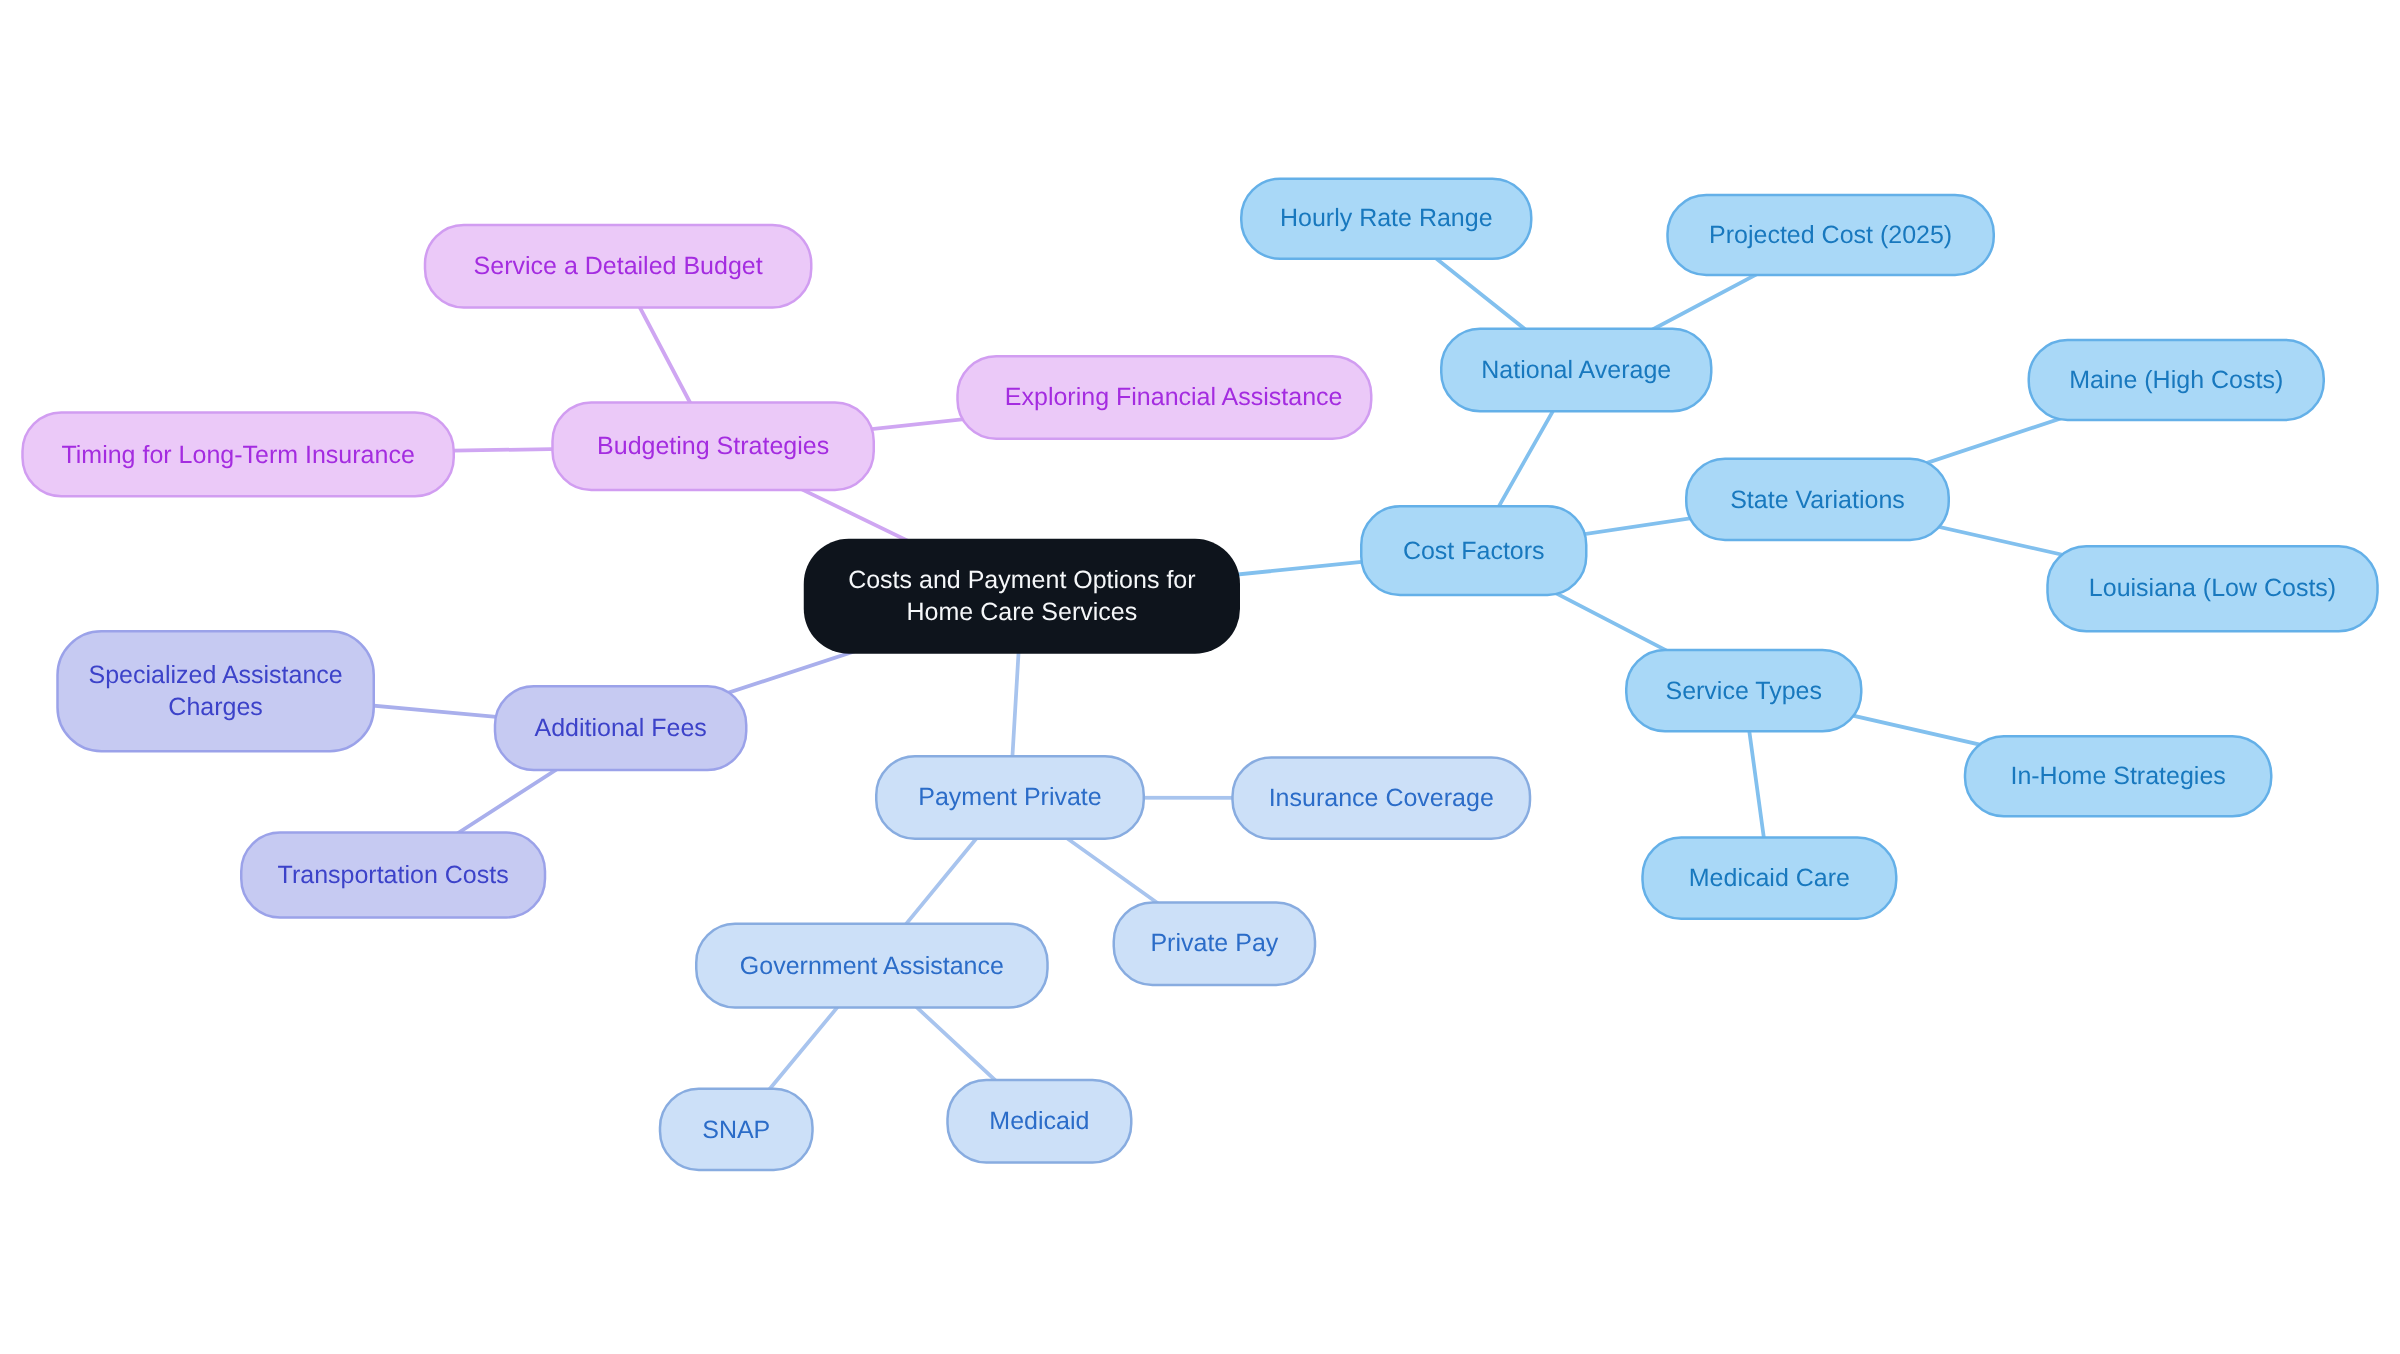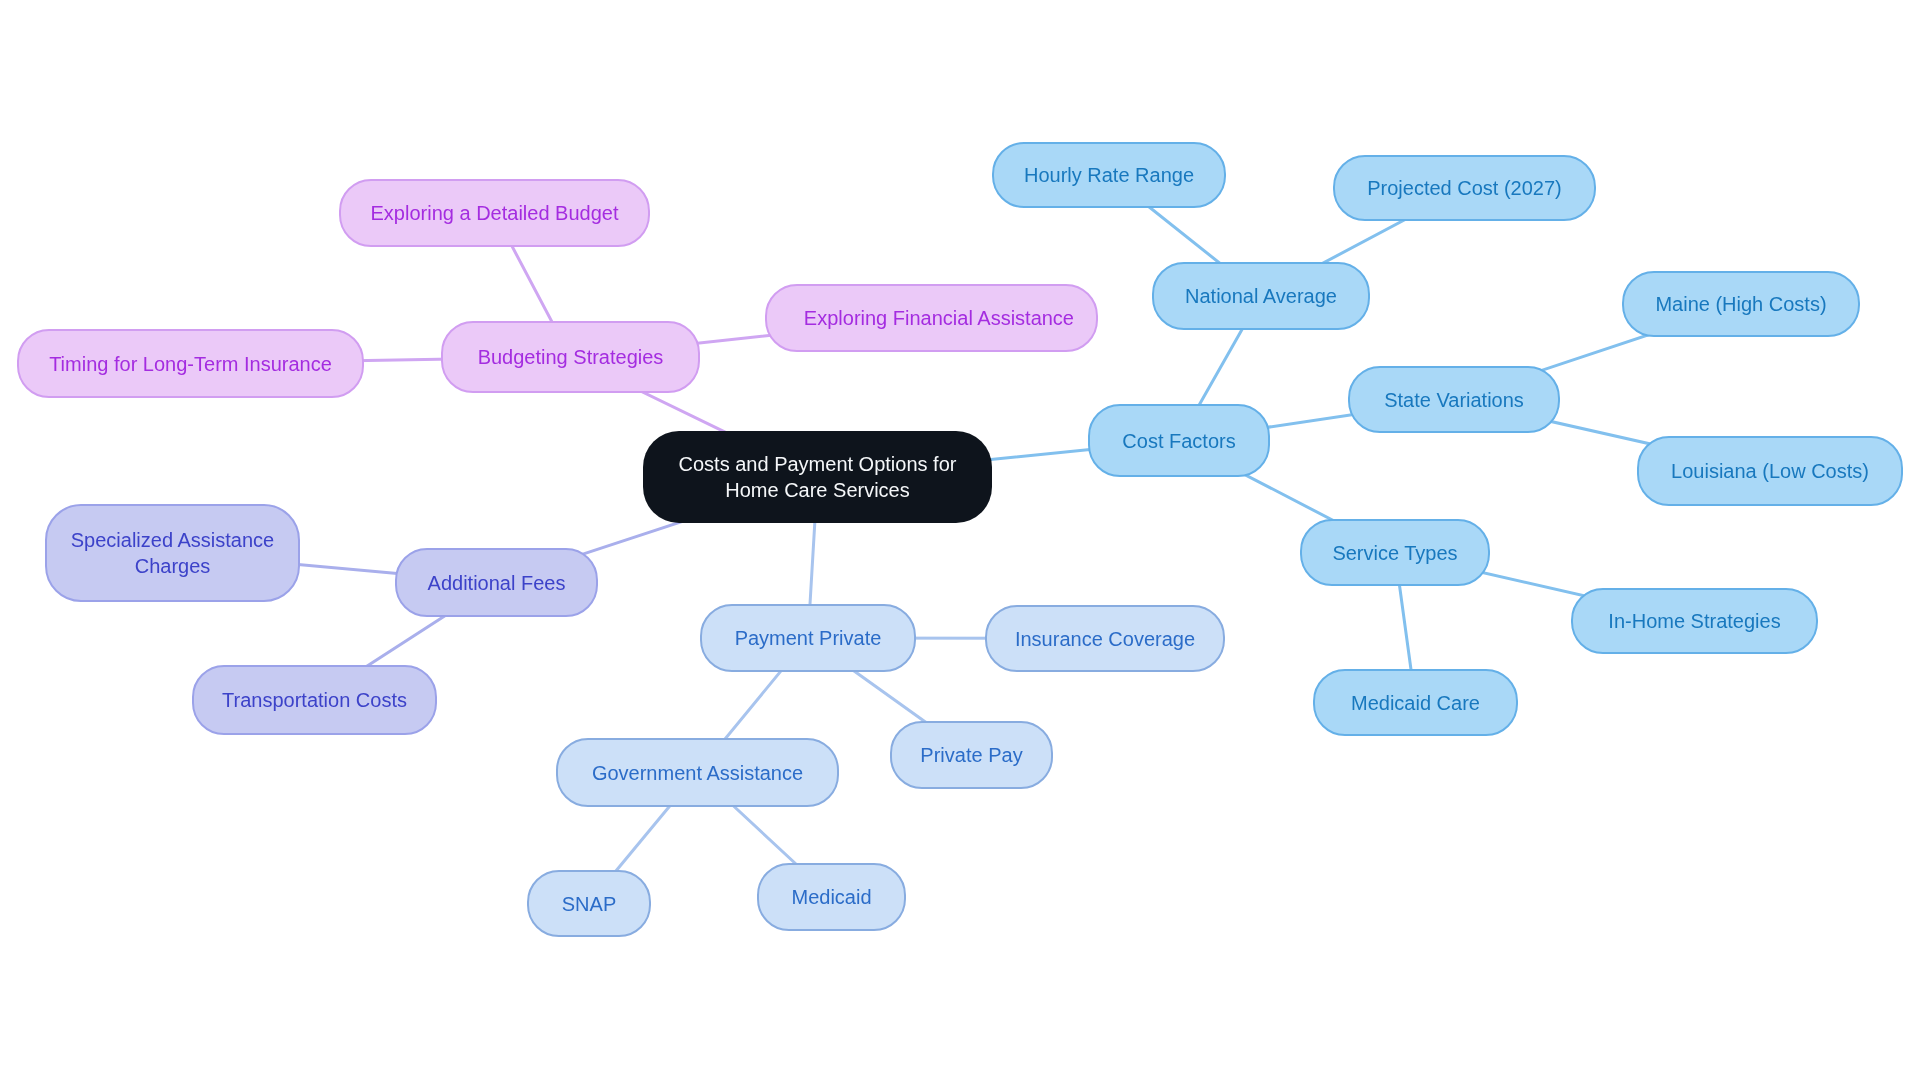"Projected Cost (2027)" span { text: 2027 -> 2025 }
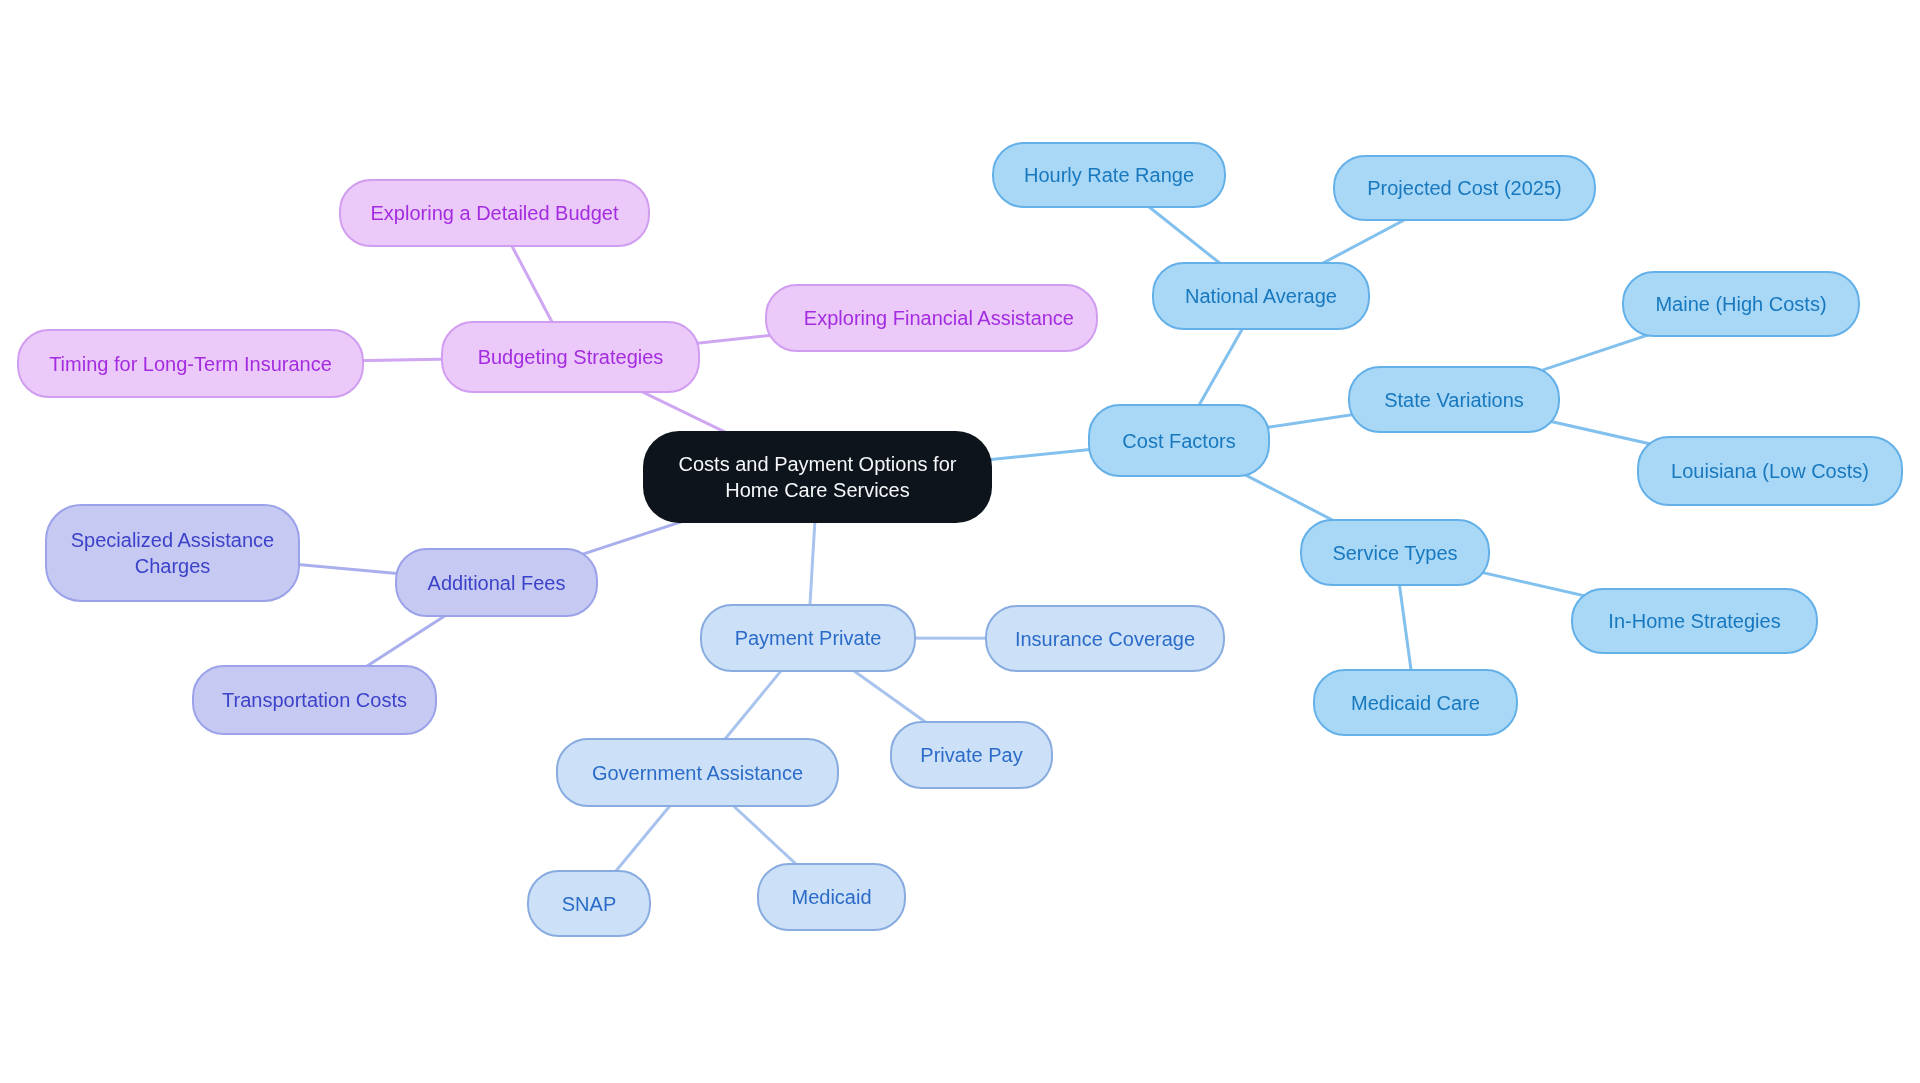"Exploring a Detailed Budget" span { text: Exploring -> Service }
